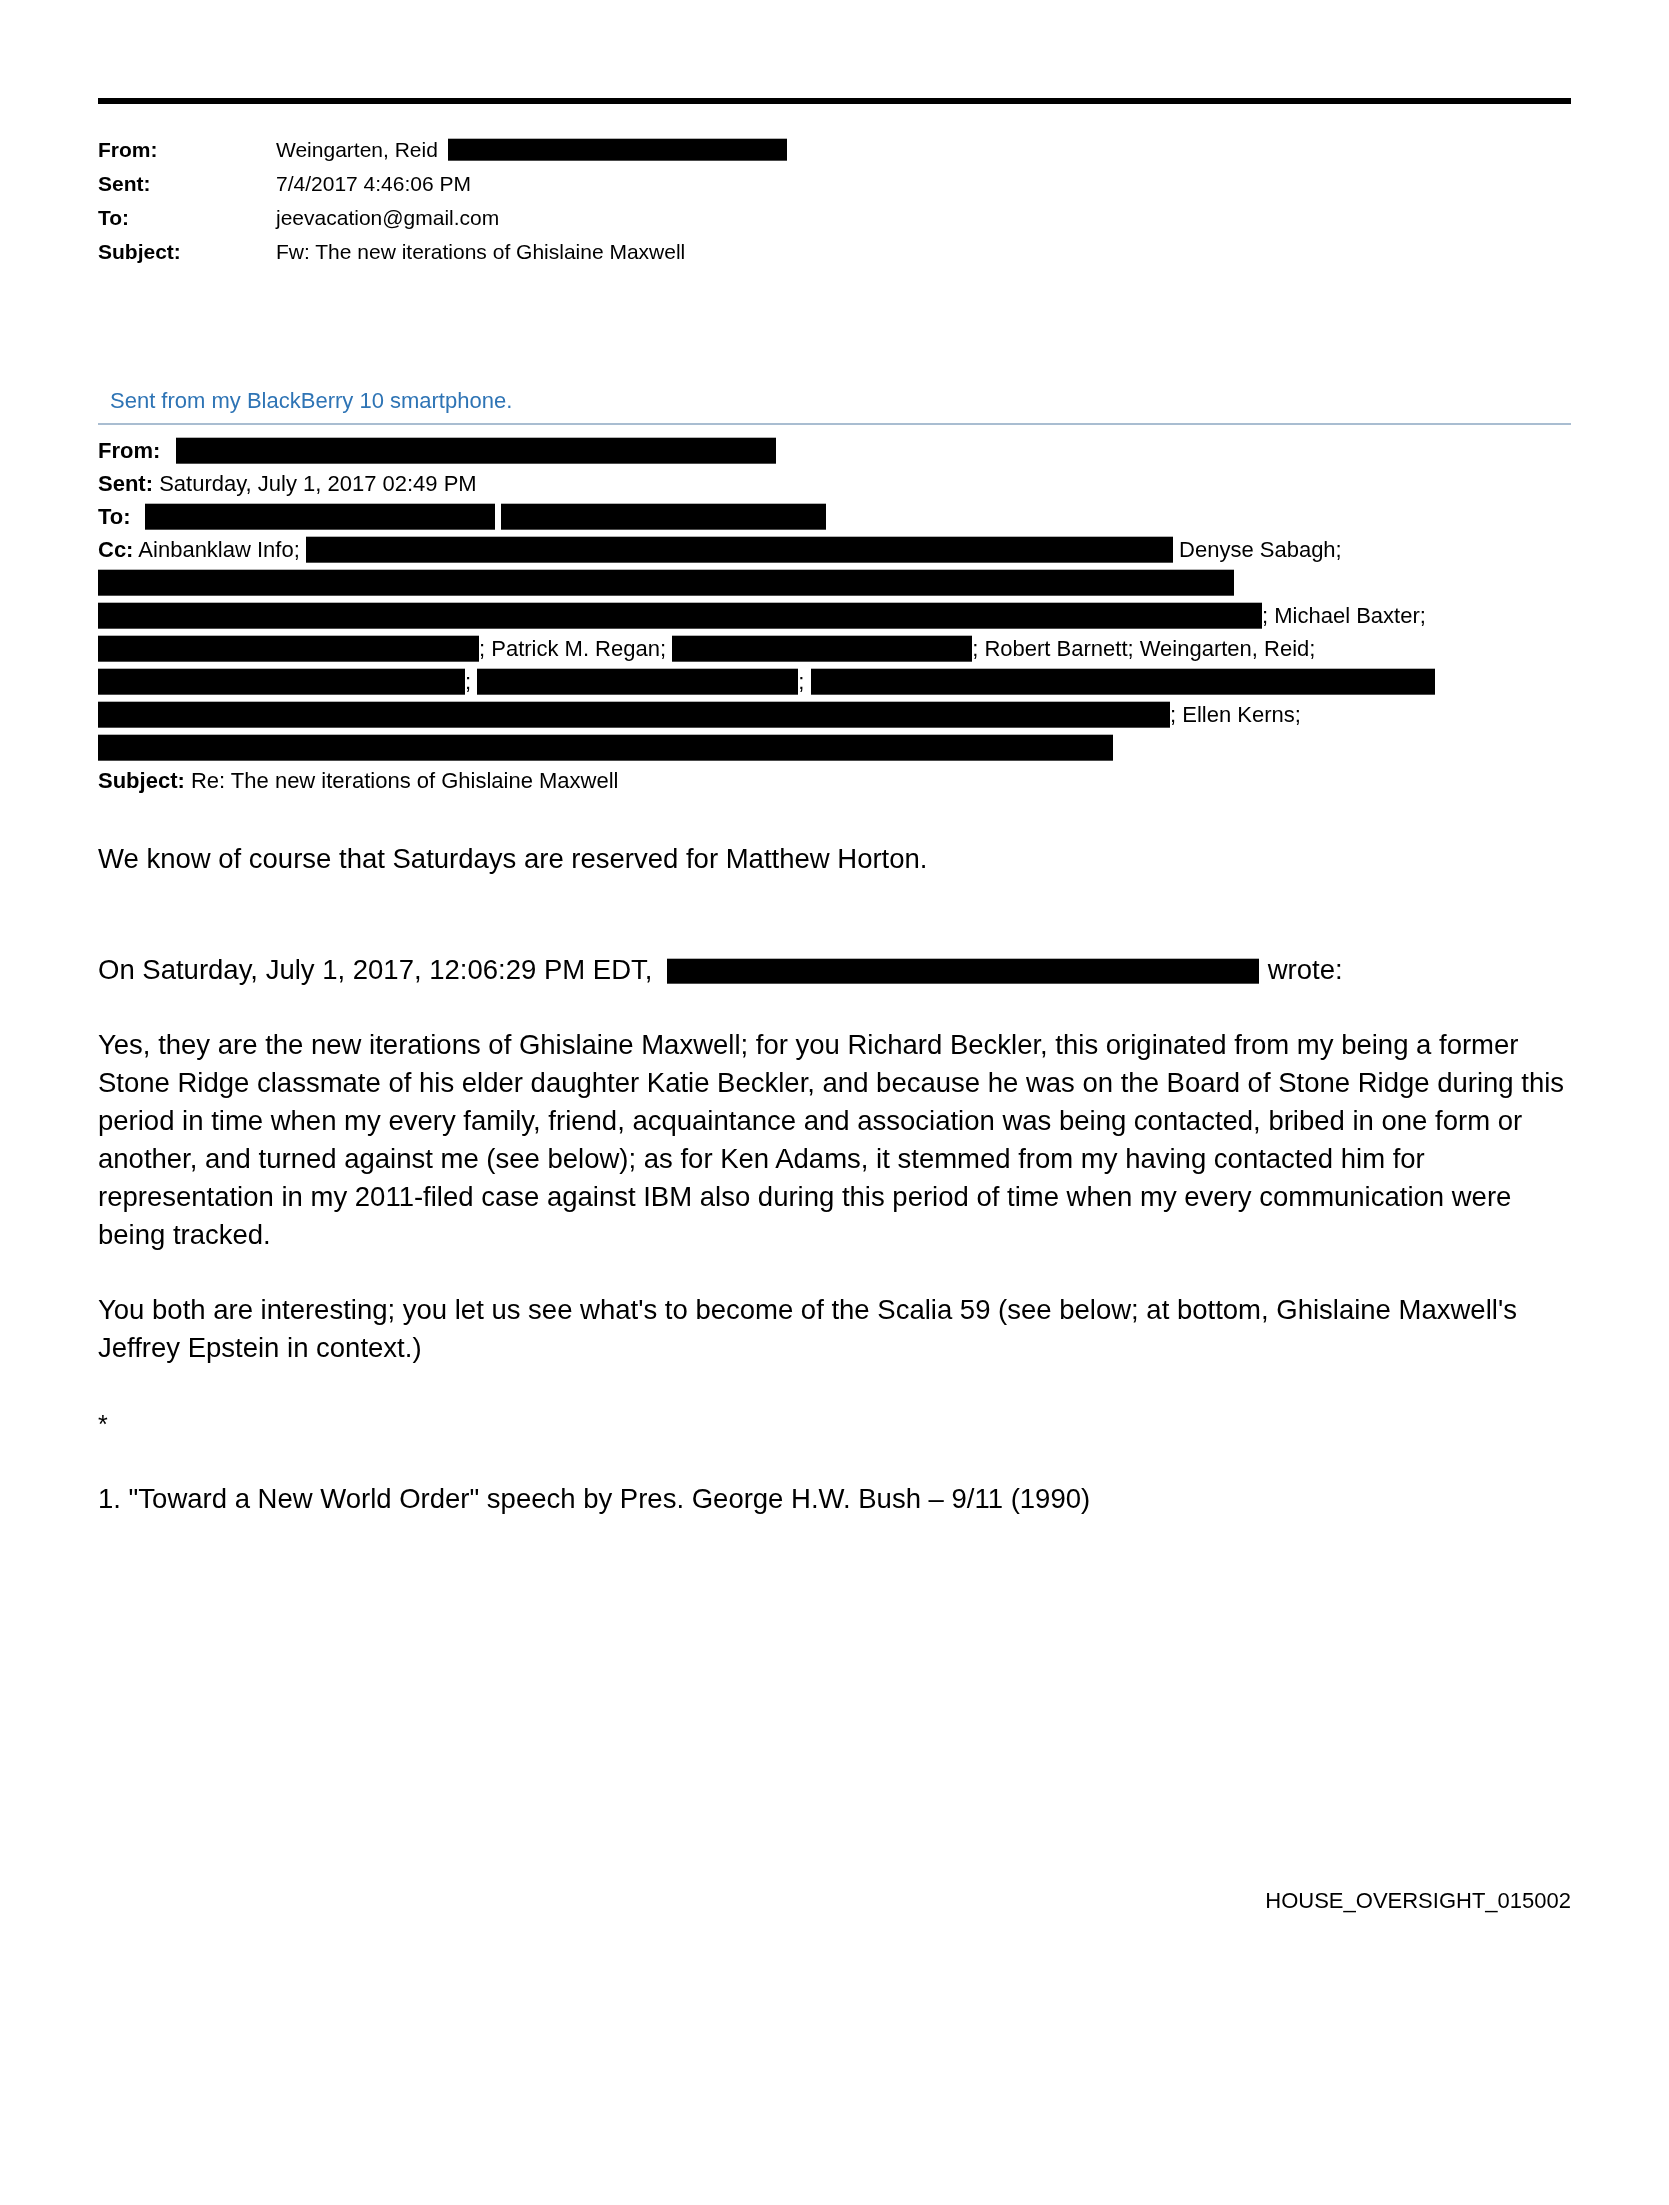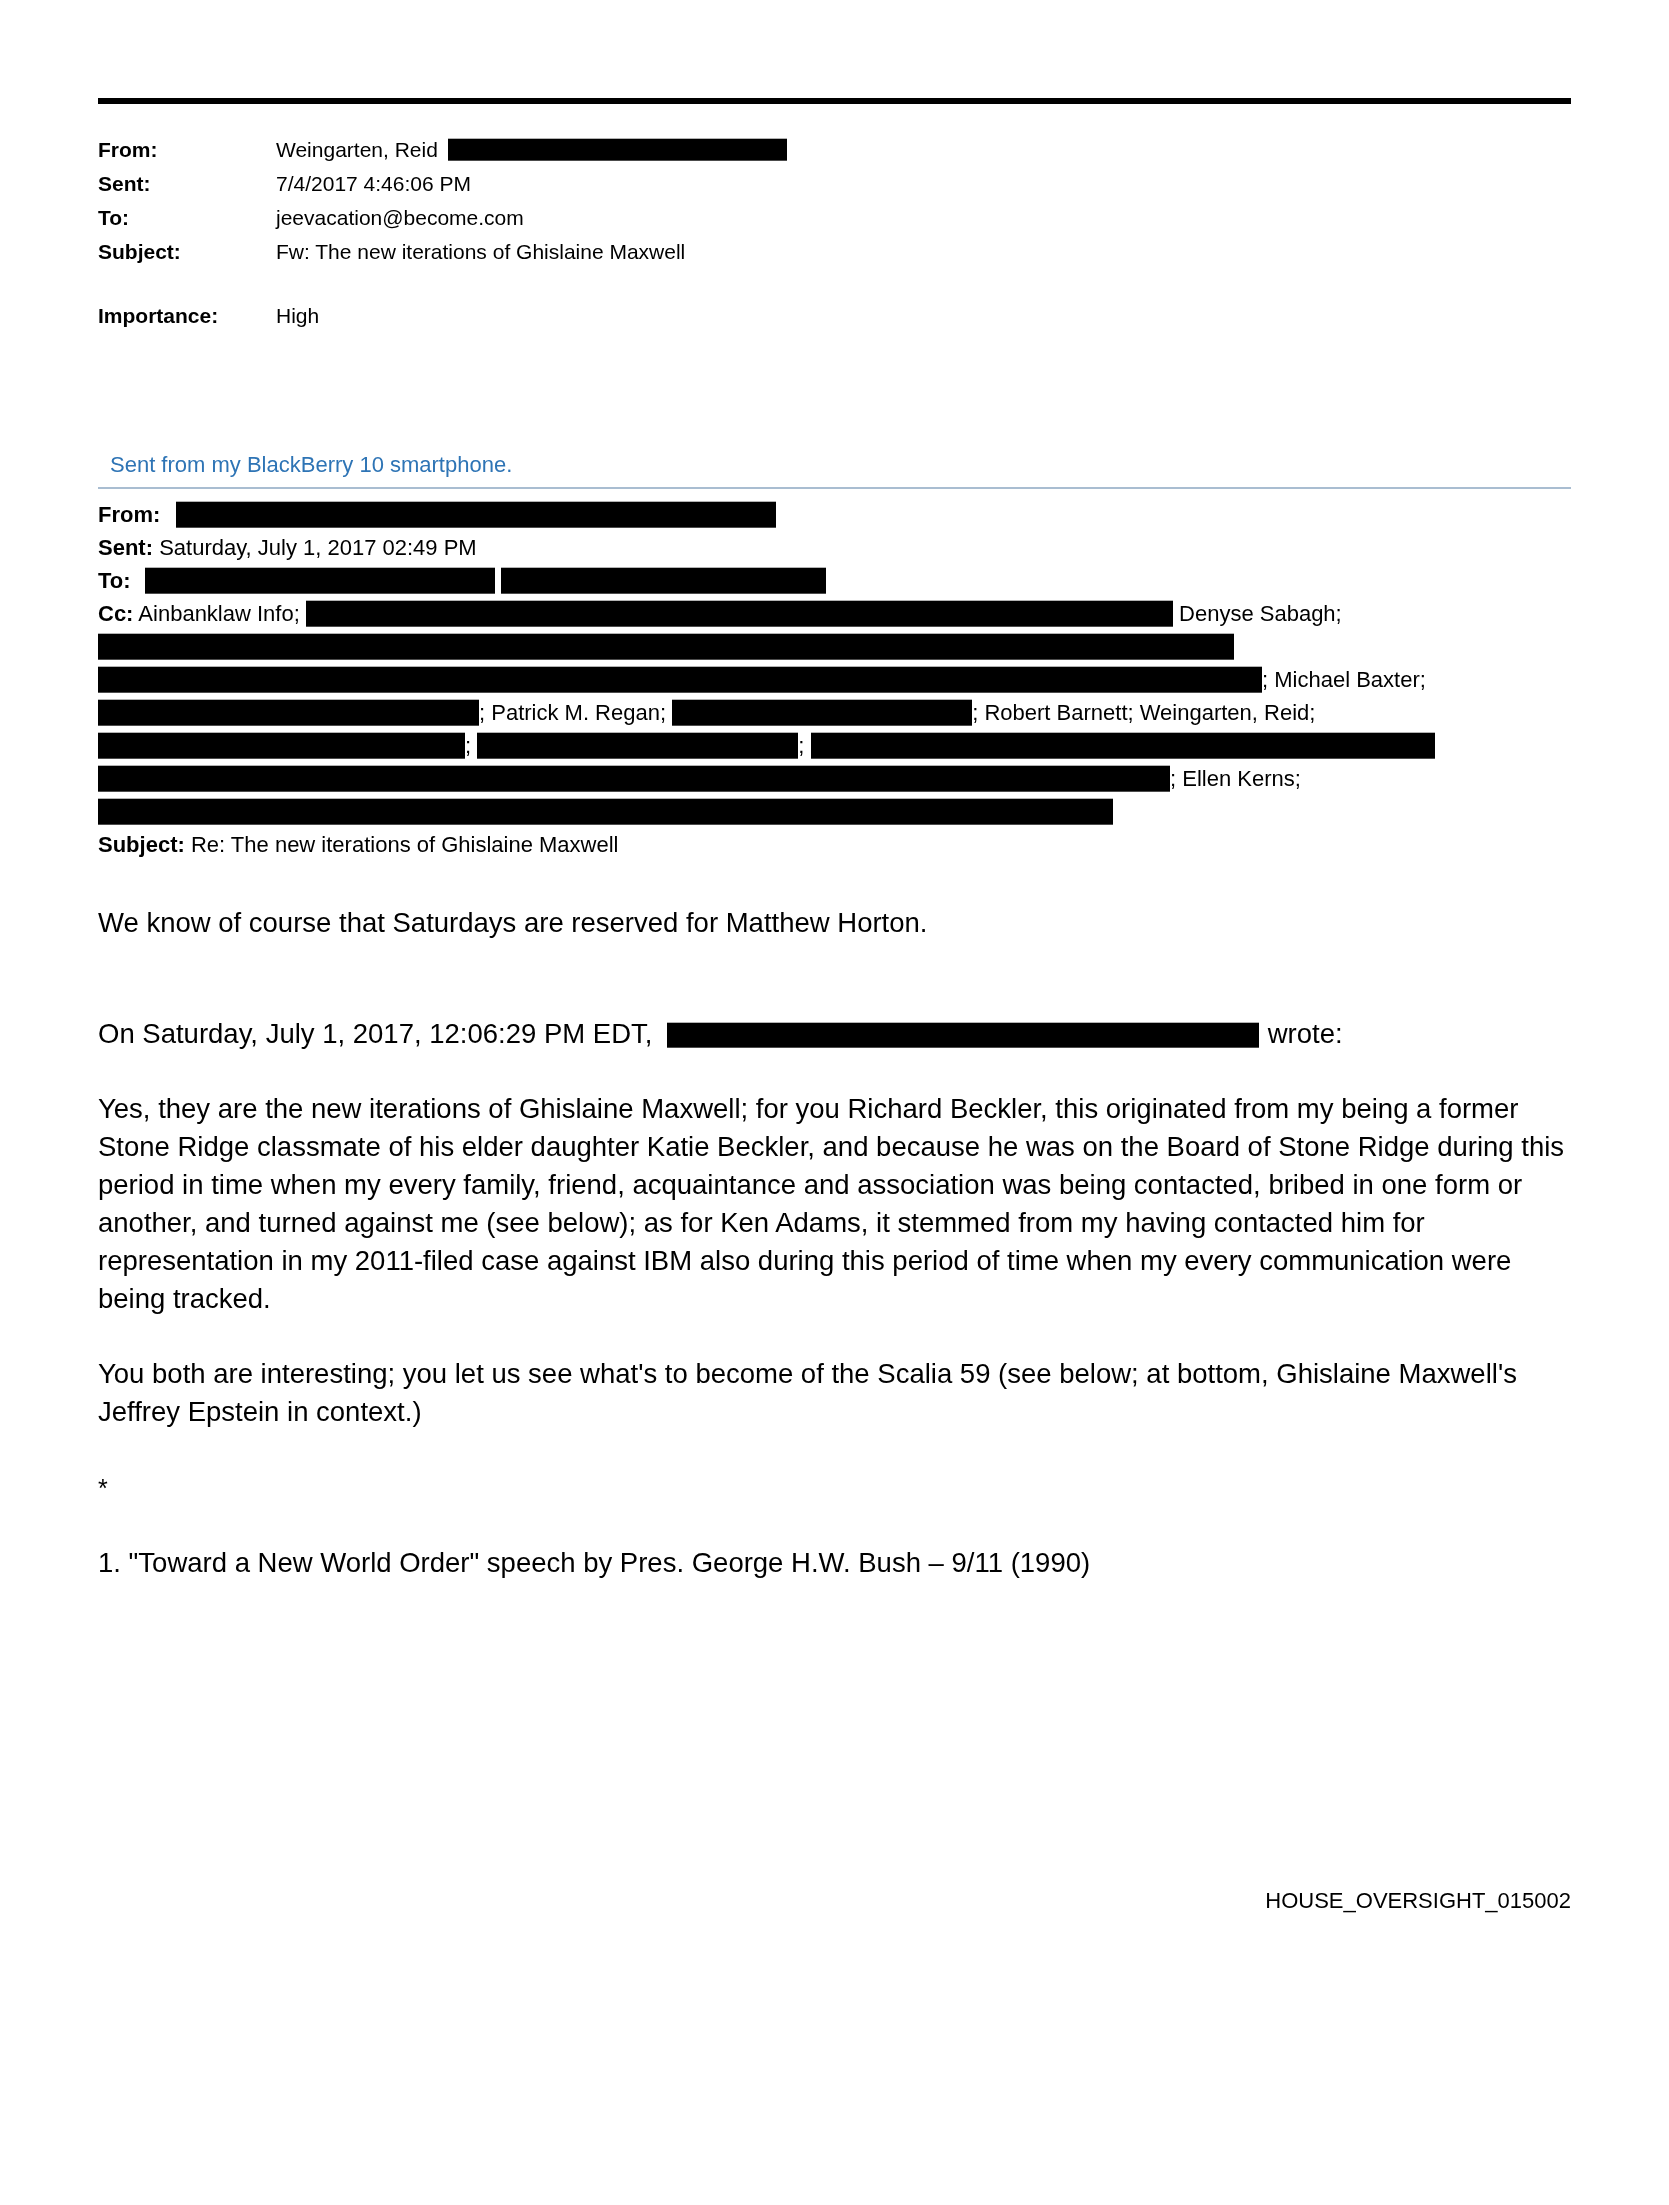"jeevacation@become.com" span.oh-value { text: jeevacation@become.com -> jeevacation@gmail.com }
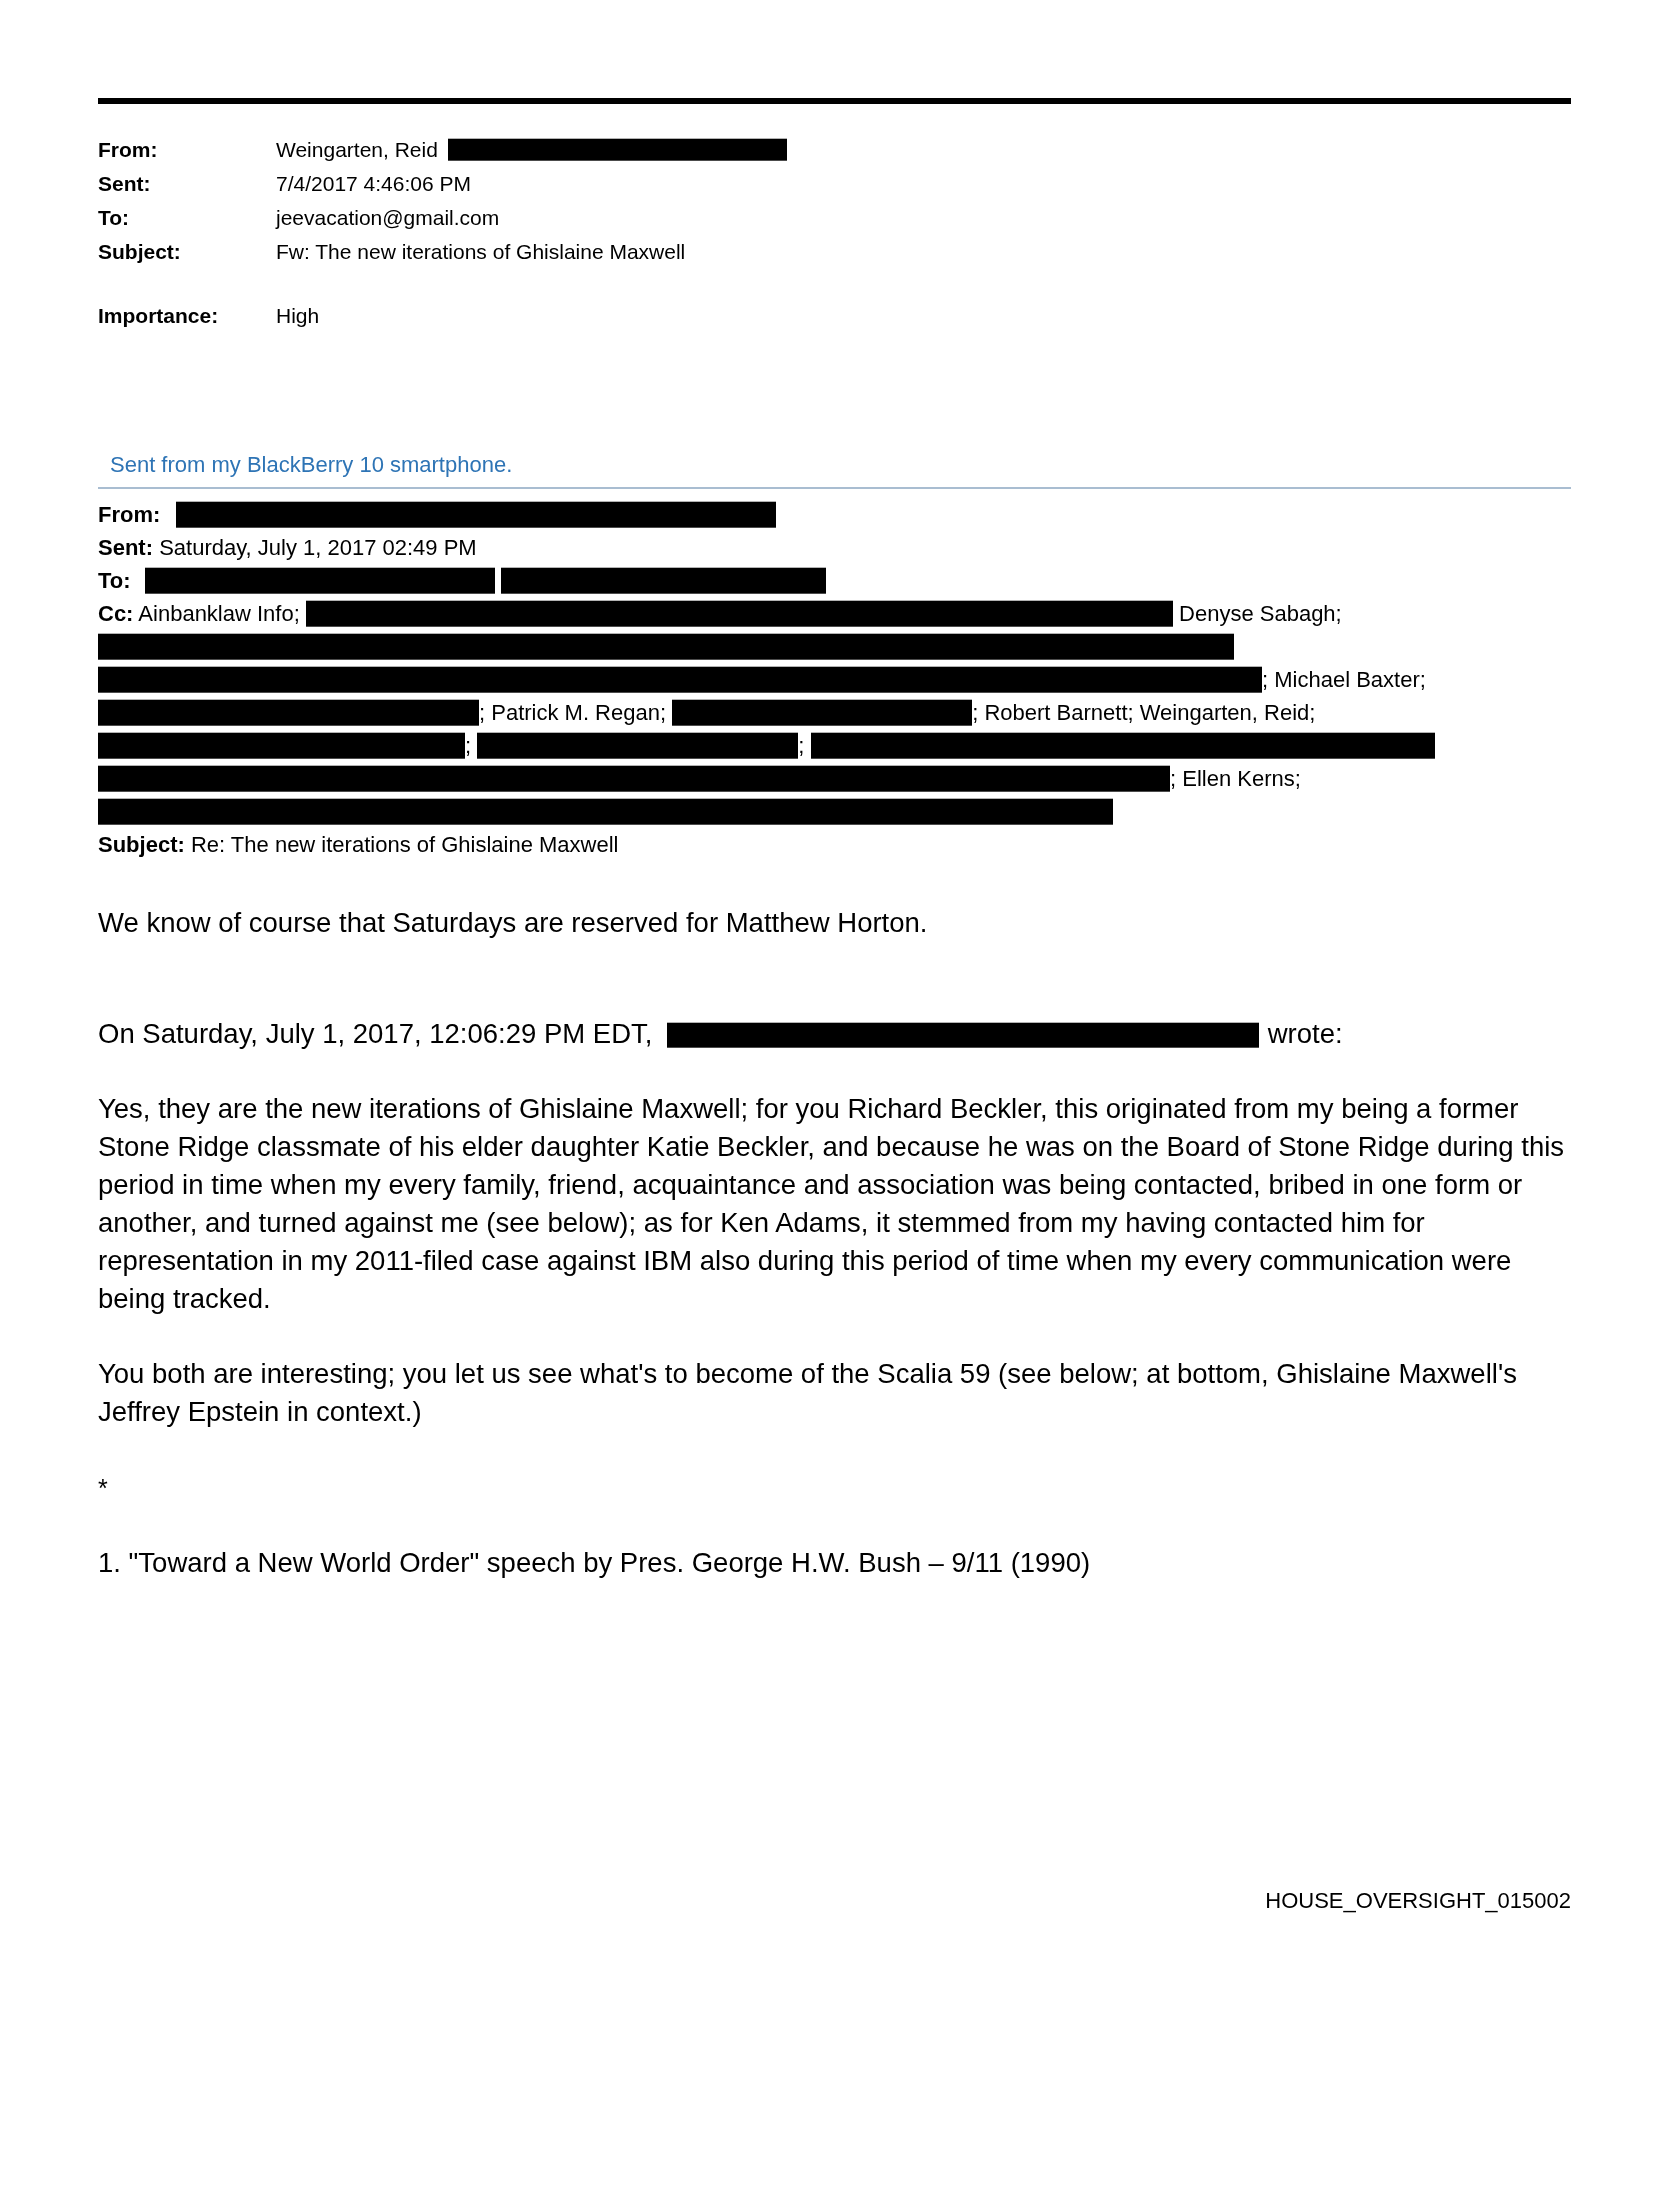"Importance:" div.oh-row { html: <div> <span>Importance:</span> <span>High</span> </div> -> none }
